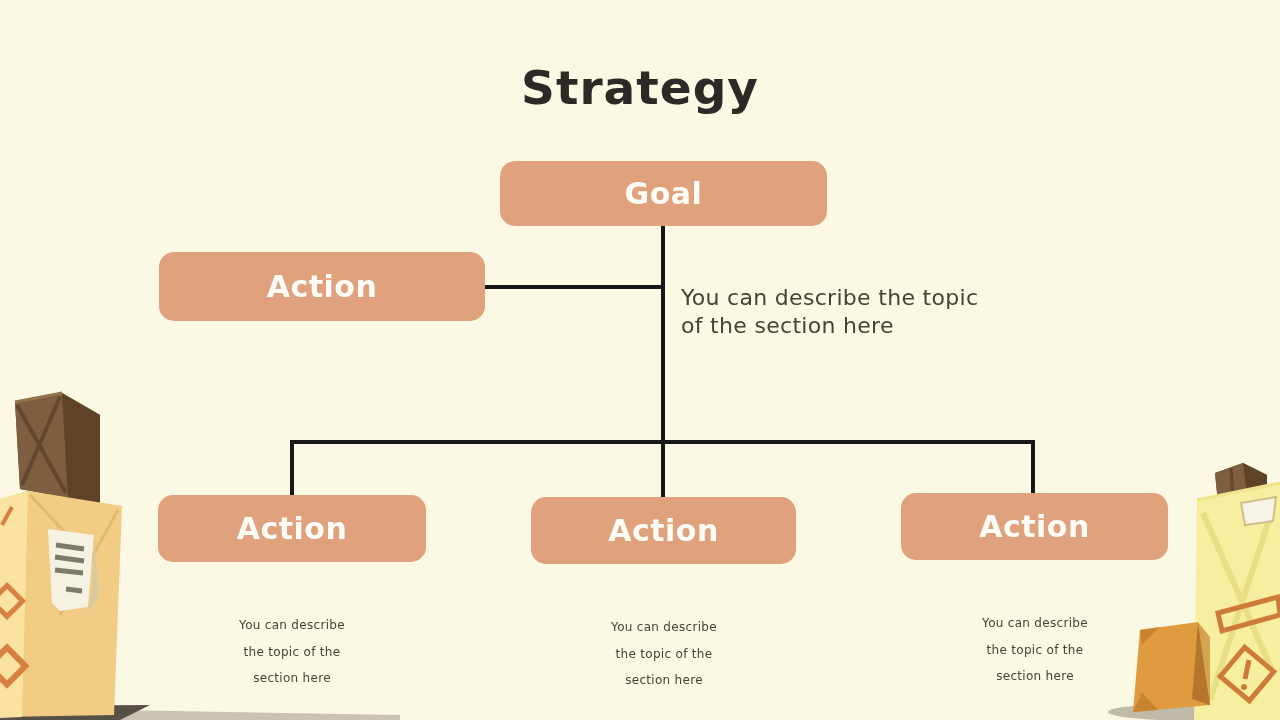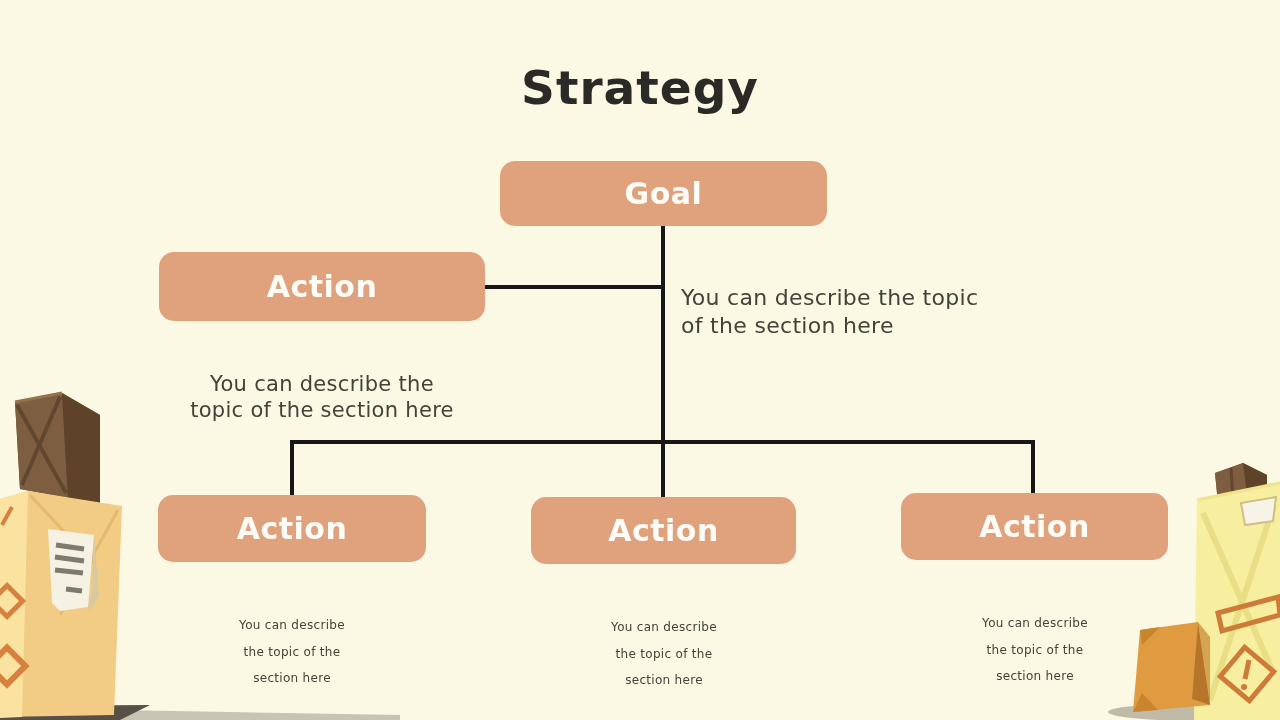"You can describe the" div.desc { html: <div>You can describe the topic of the section here</div> -> none }
